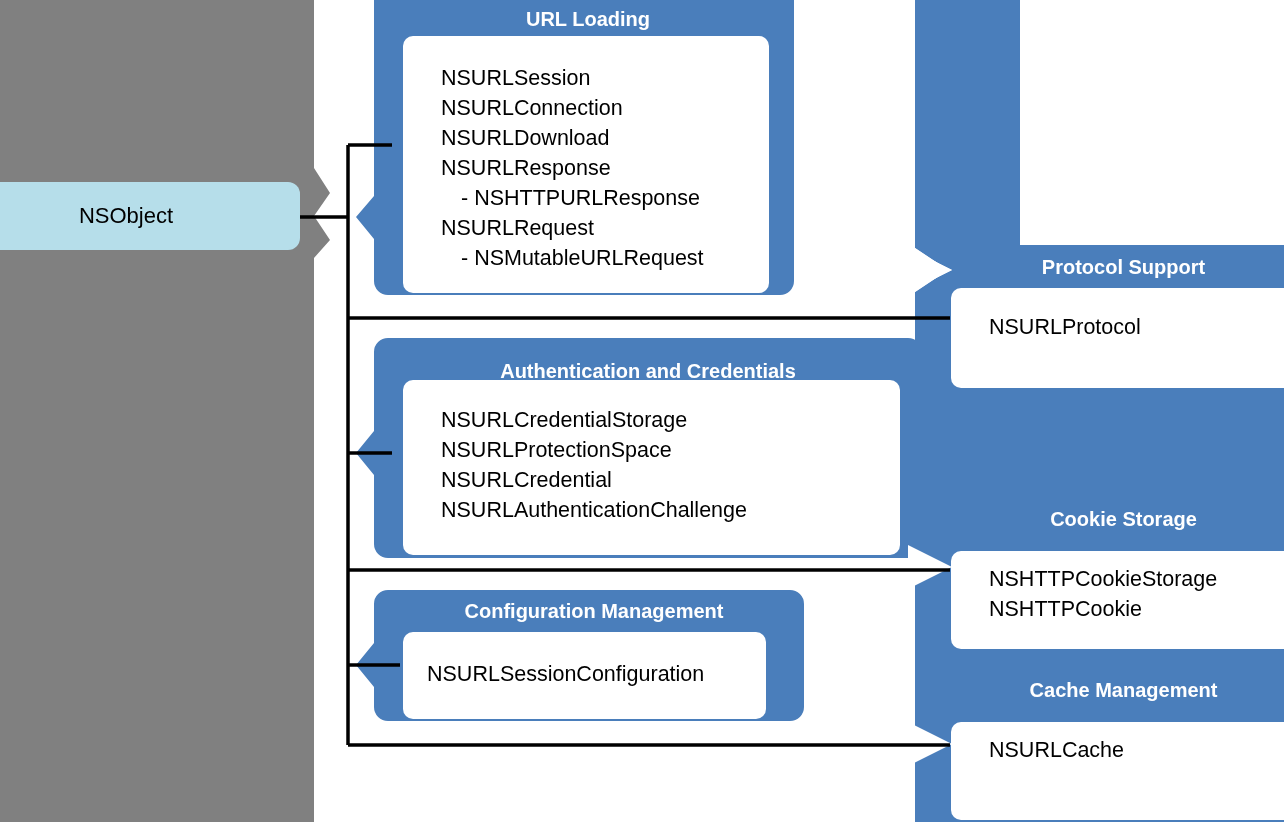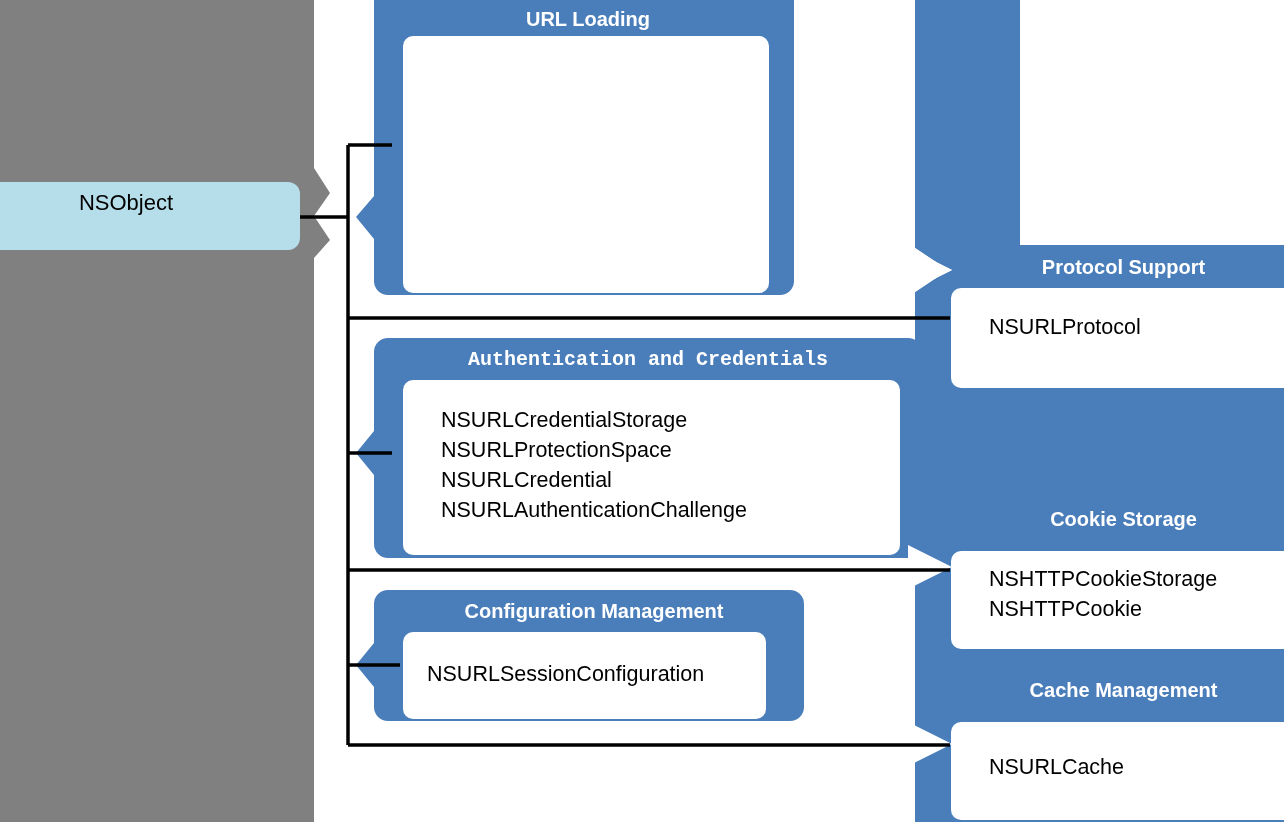"NSURLSession" div.grp-body { html: none -> <div> <span>NSURLSession</span> <span>NSURLConnection</span> <span>NSURLDownload</span> <span>NSURLResponse</span> <span>- NSHTTPURLResponse</span> <span>NSURLRequest</span> <span>- NSMutableURLRequest</span> </div> }
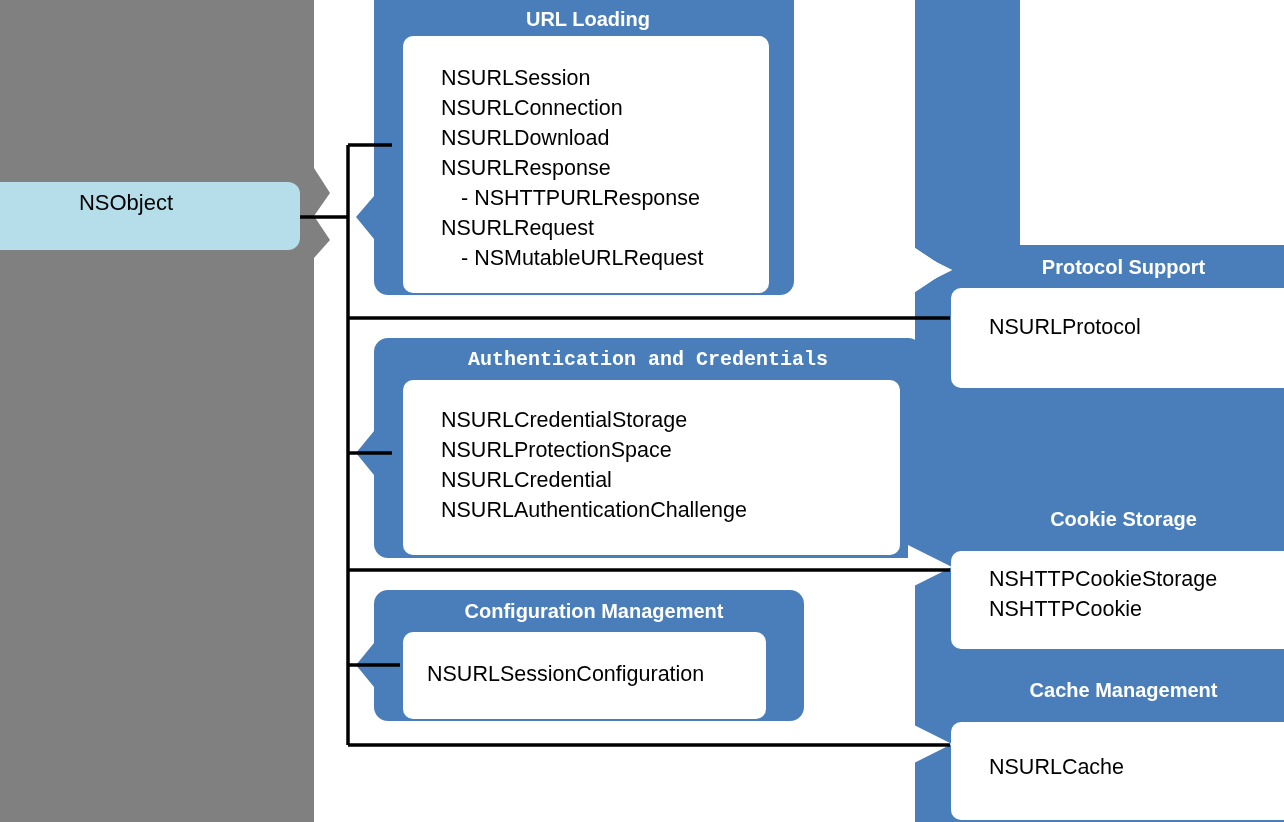"NSObject" .nsobject-label { top: 190px -> 203px }
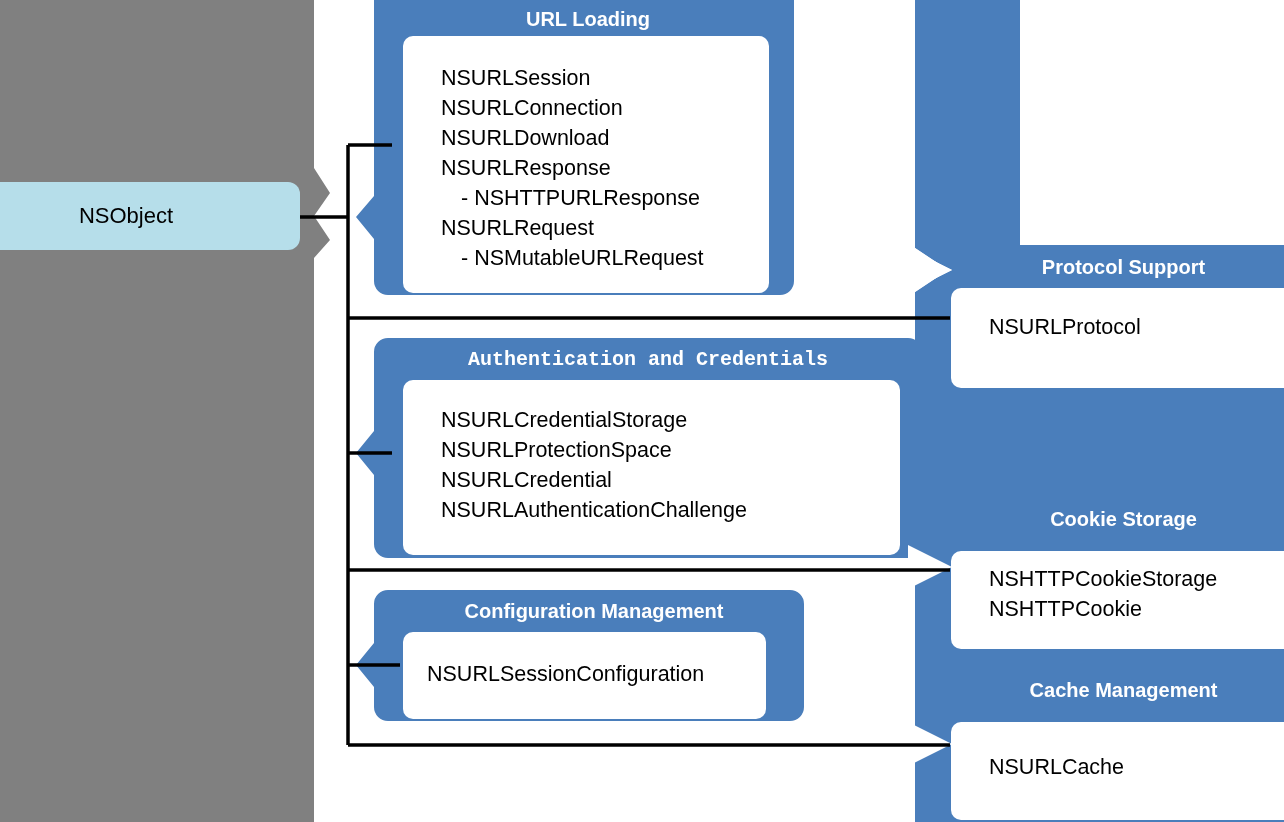"Authentication and Credentials" div.grp-title { font-family: Liberation Mono, monospace -> none; top: 348px -> 360px }
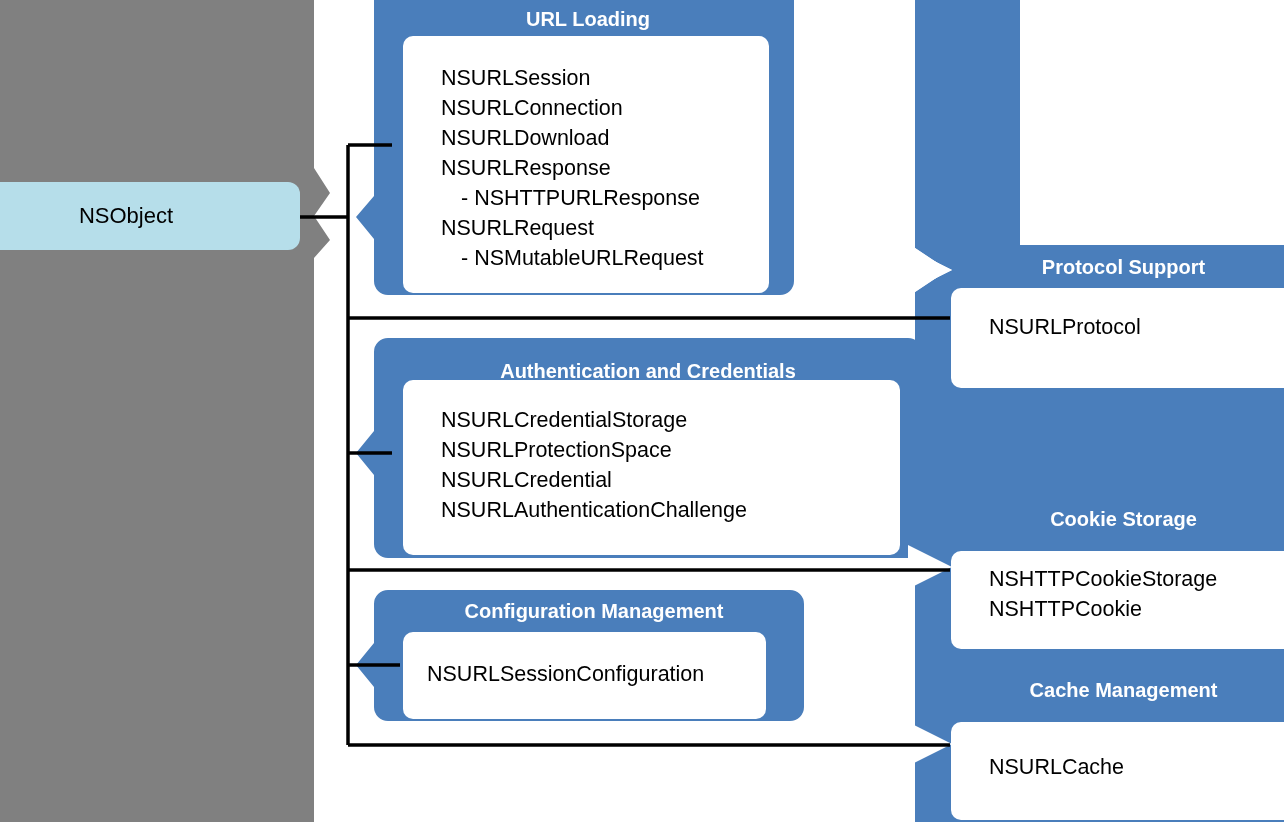"NSURLCache" div.grp-body { top: 752px -> 735px }
